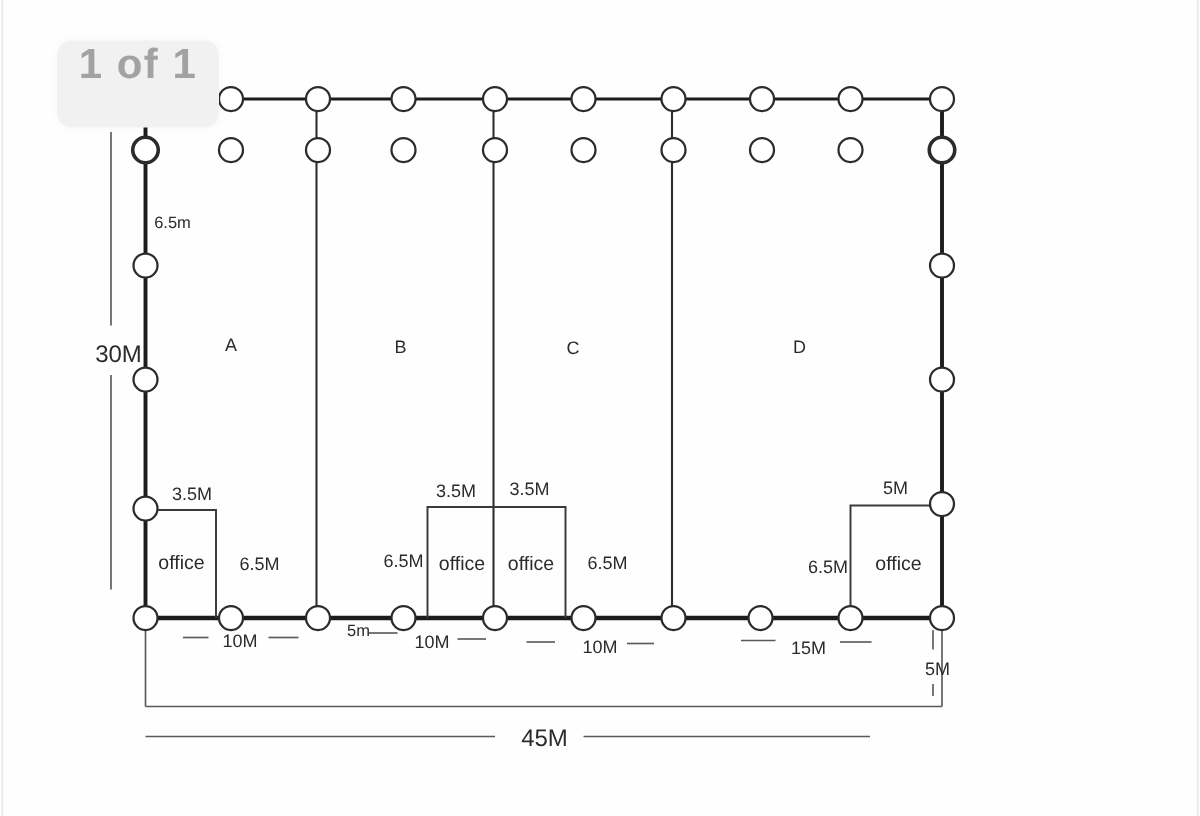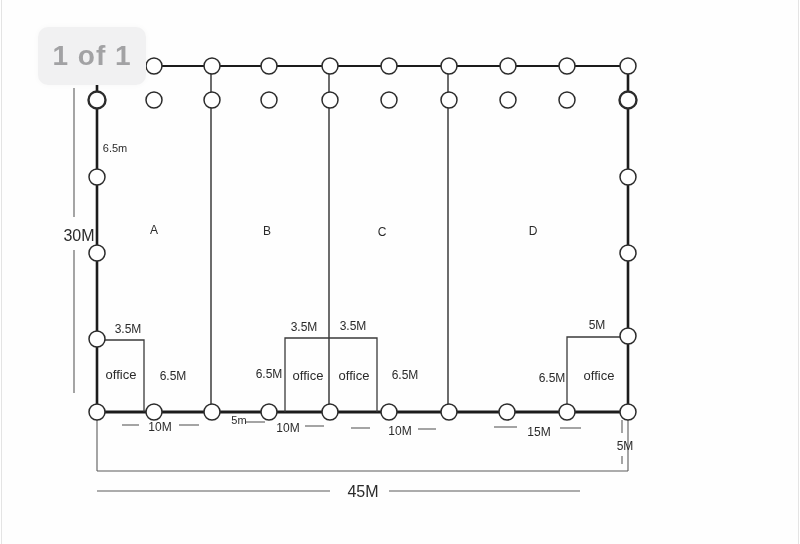"1 of 1" .page-badge { align-items: center -> none }
